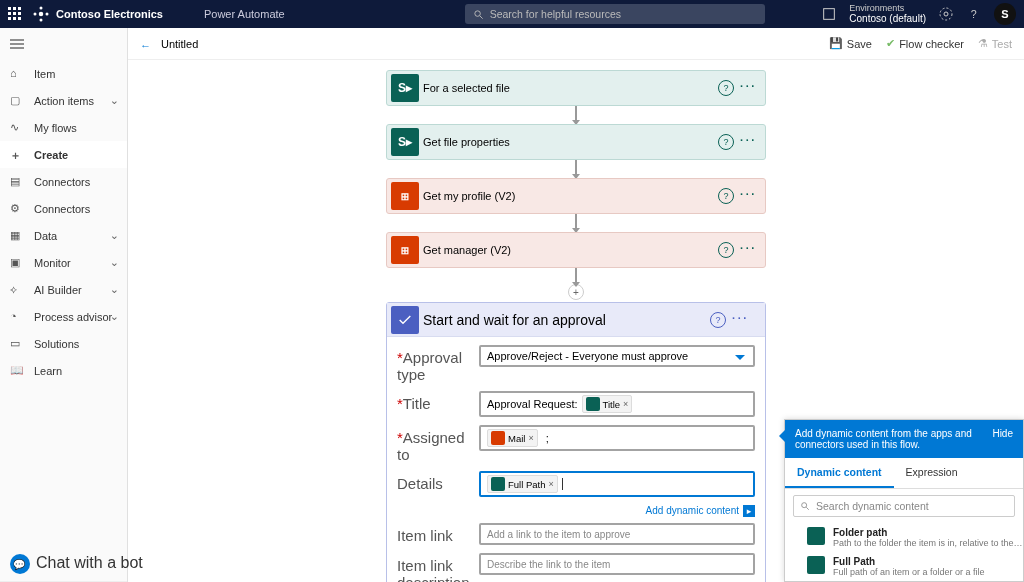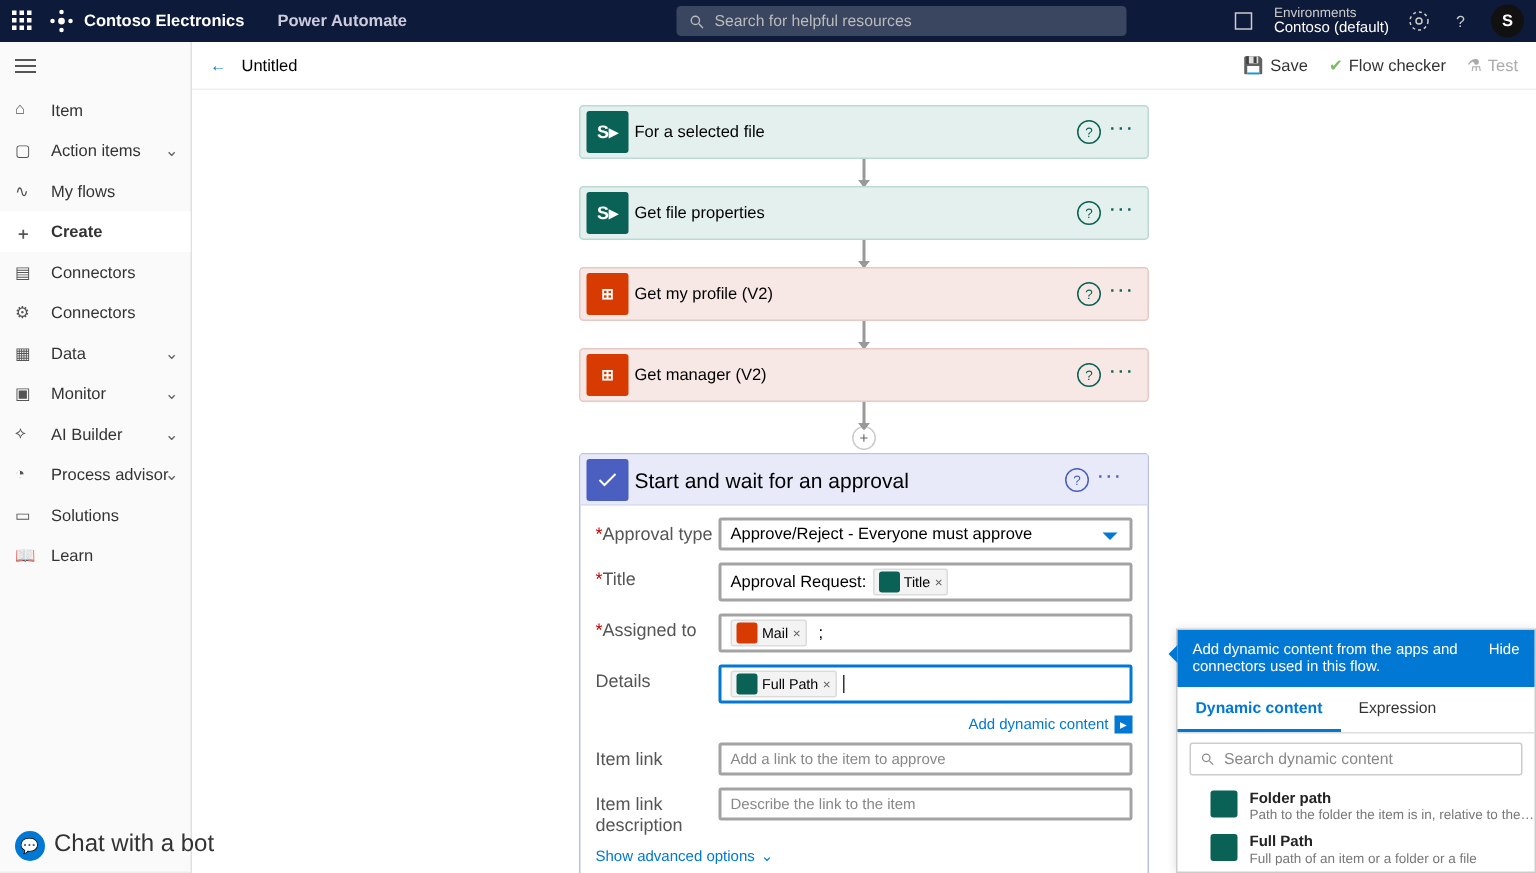"Power Automate" .product { font-weight: 700 -> 400; margin-left: none -> 19px }
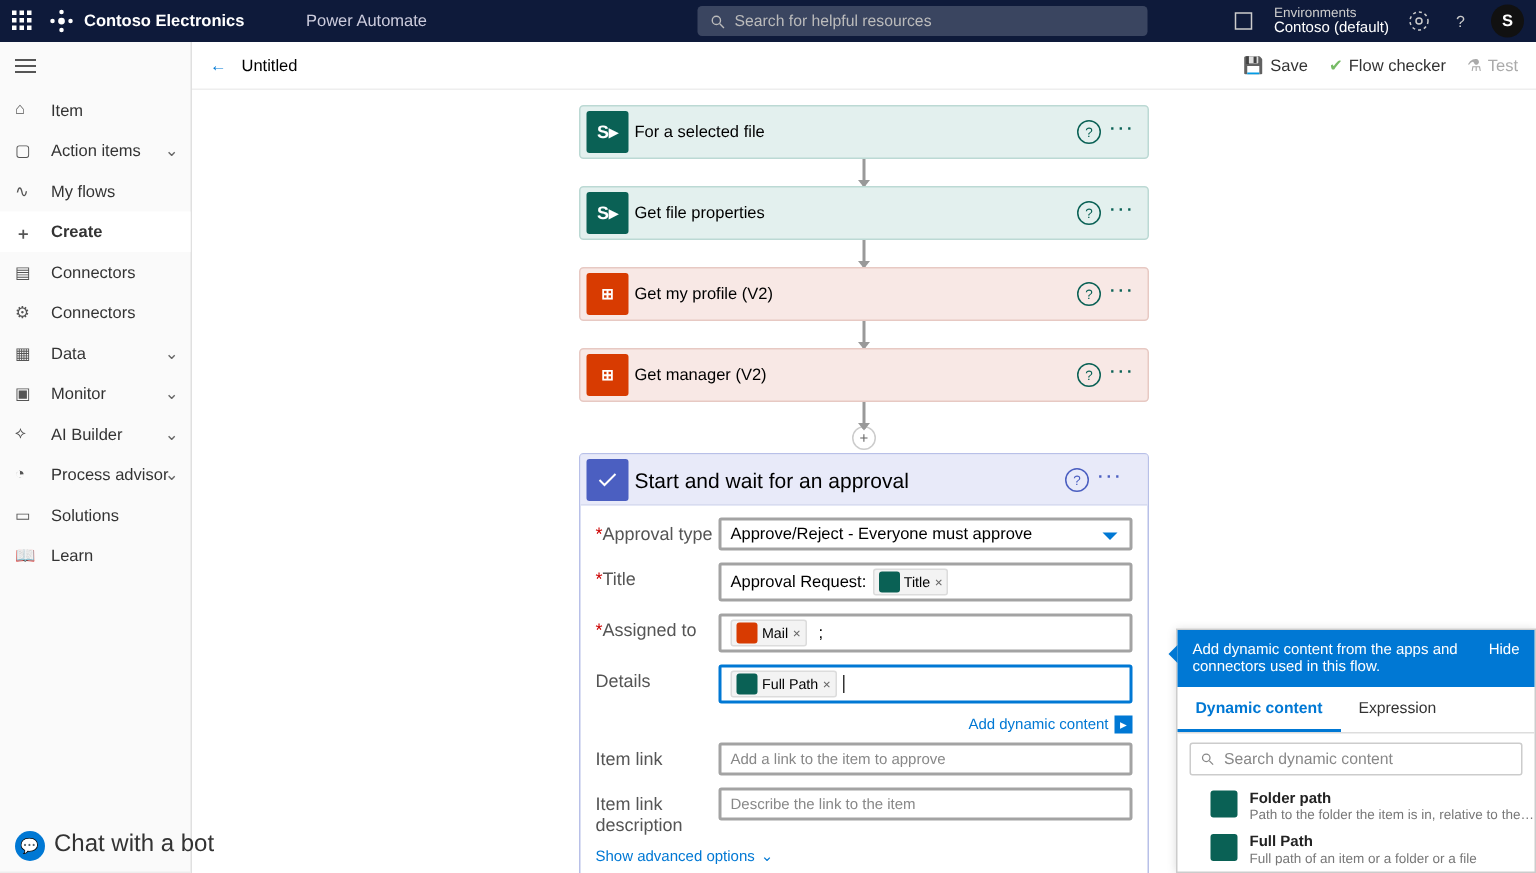"*Approval type" .field-label { font-size: 12px -> 15px }
